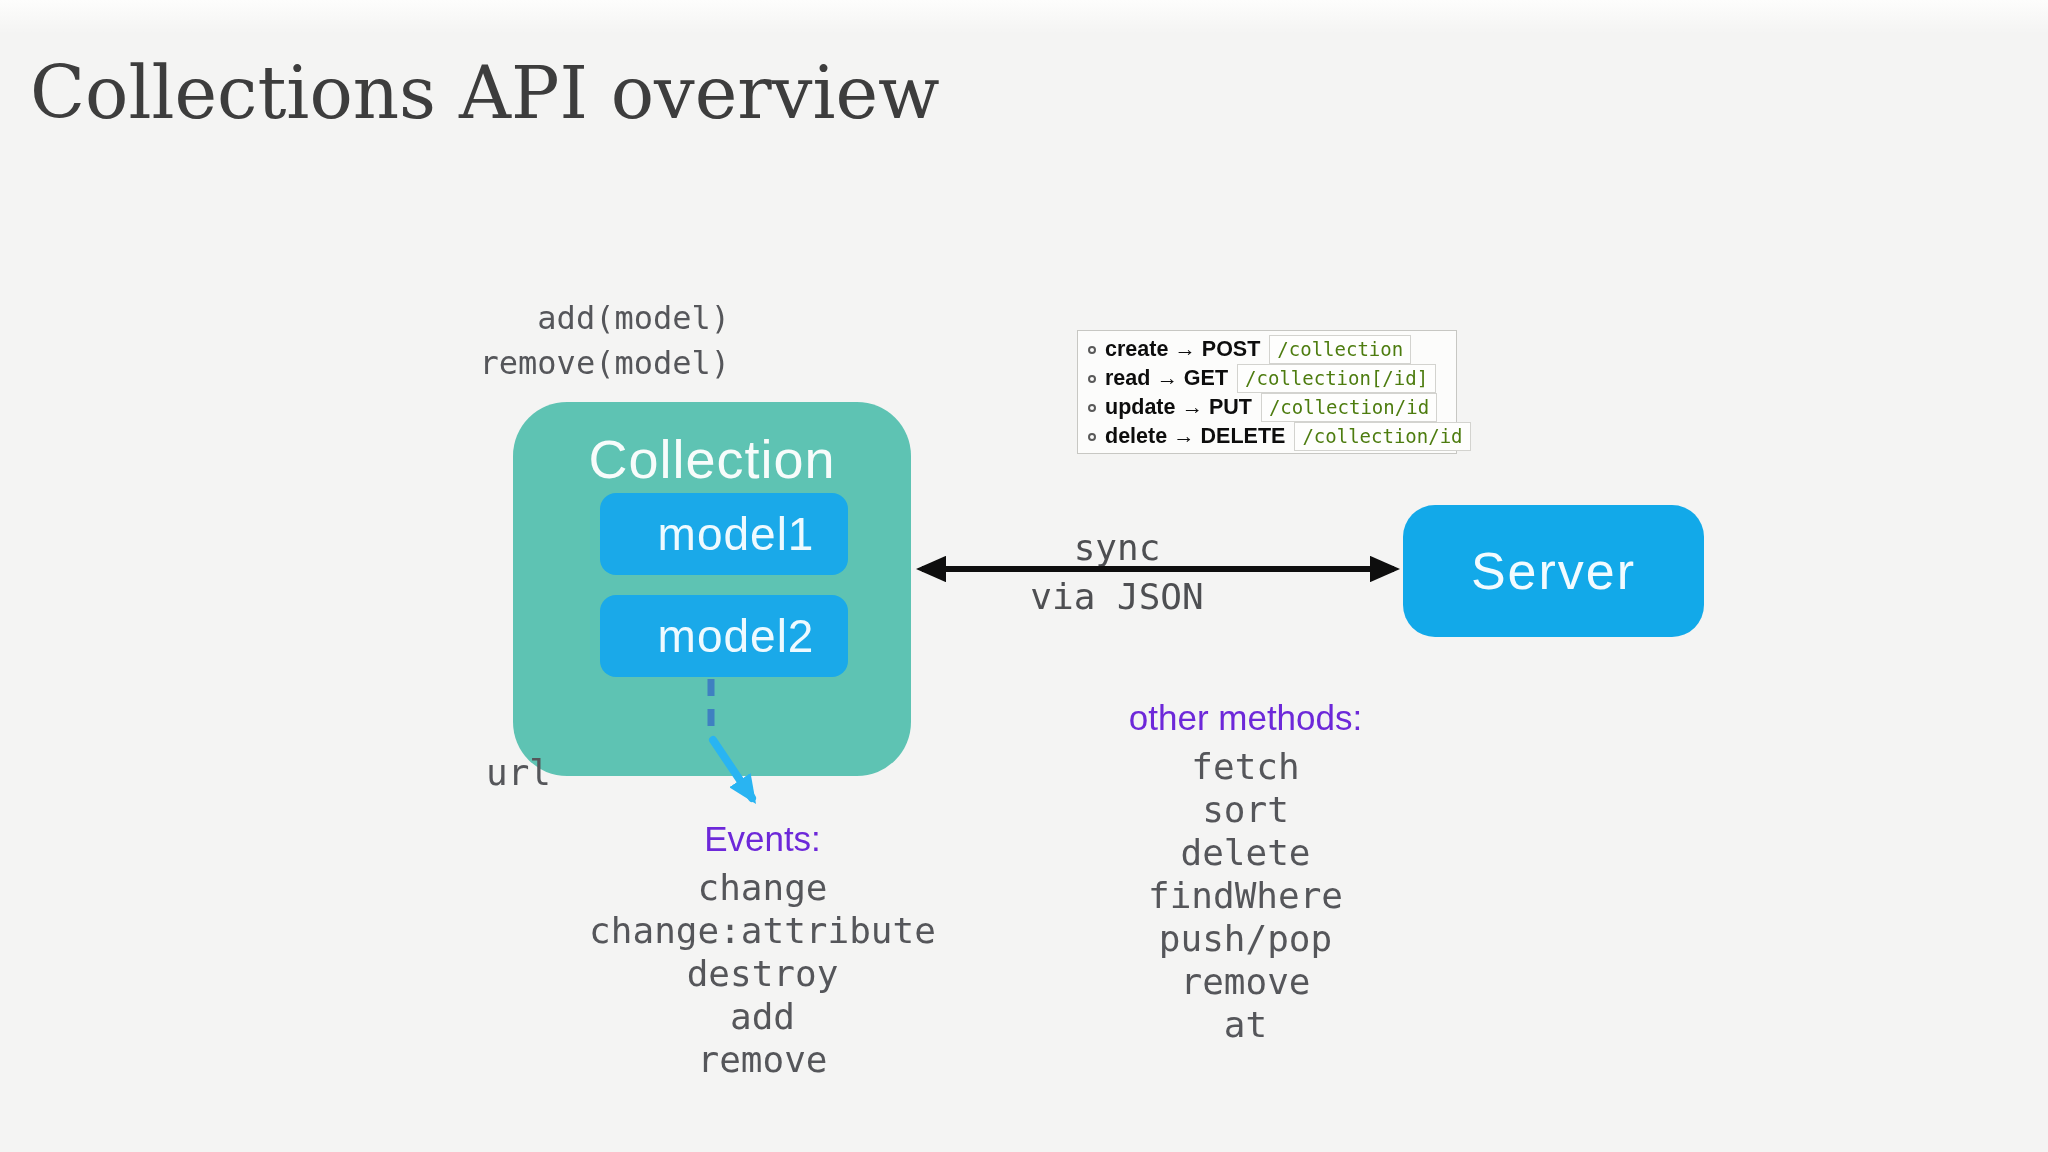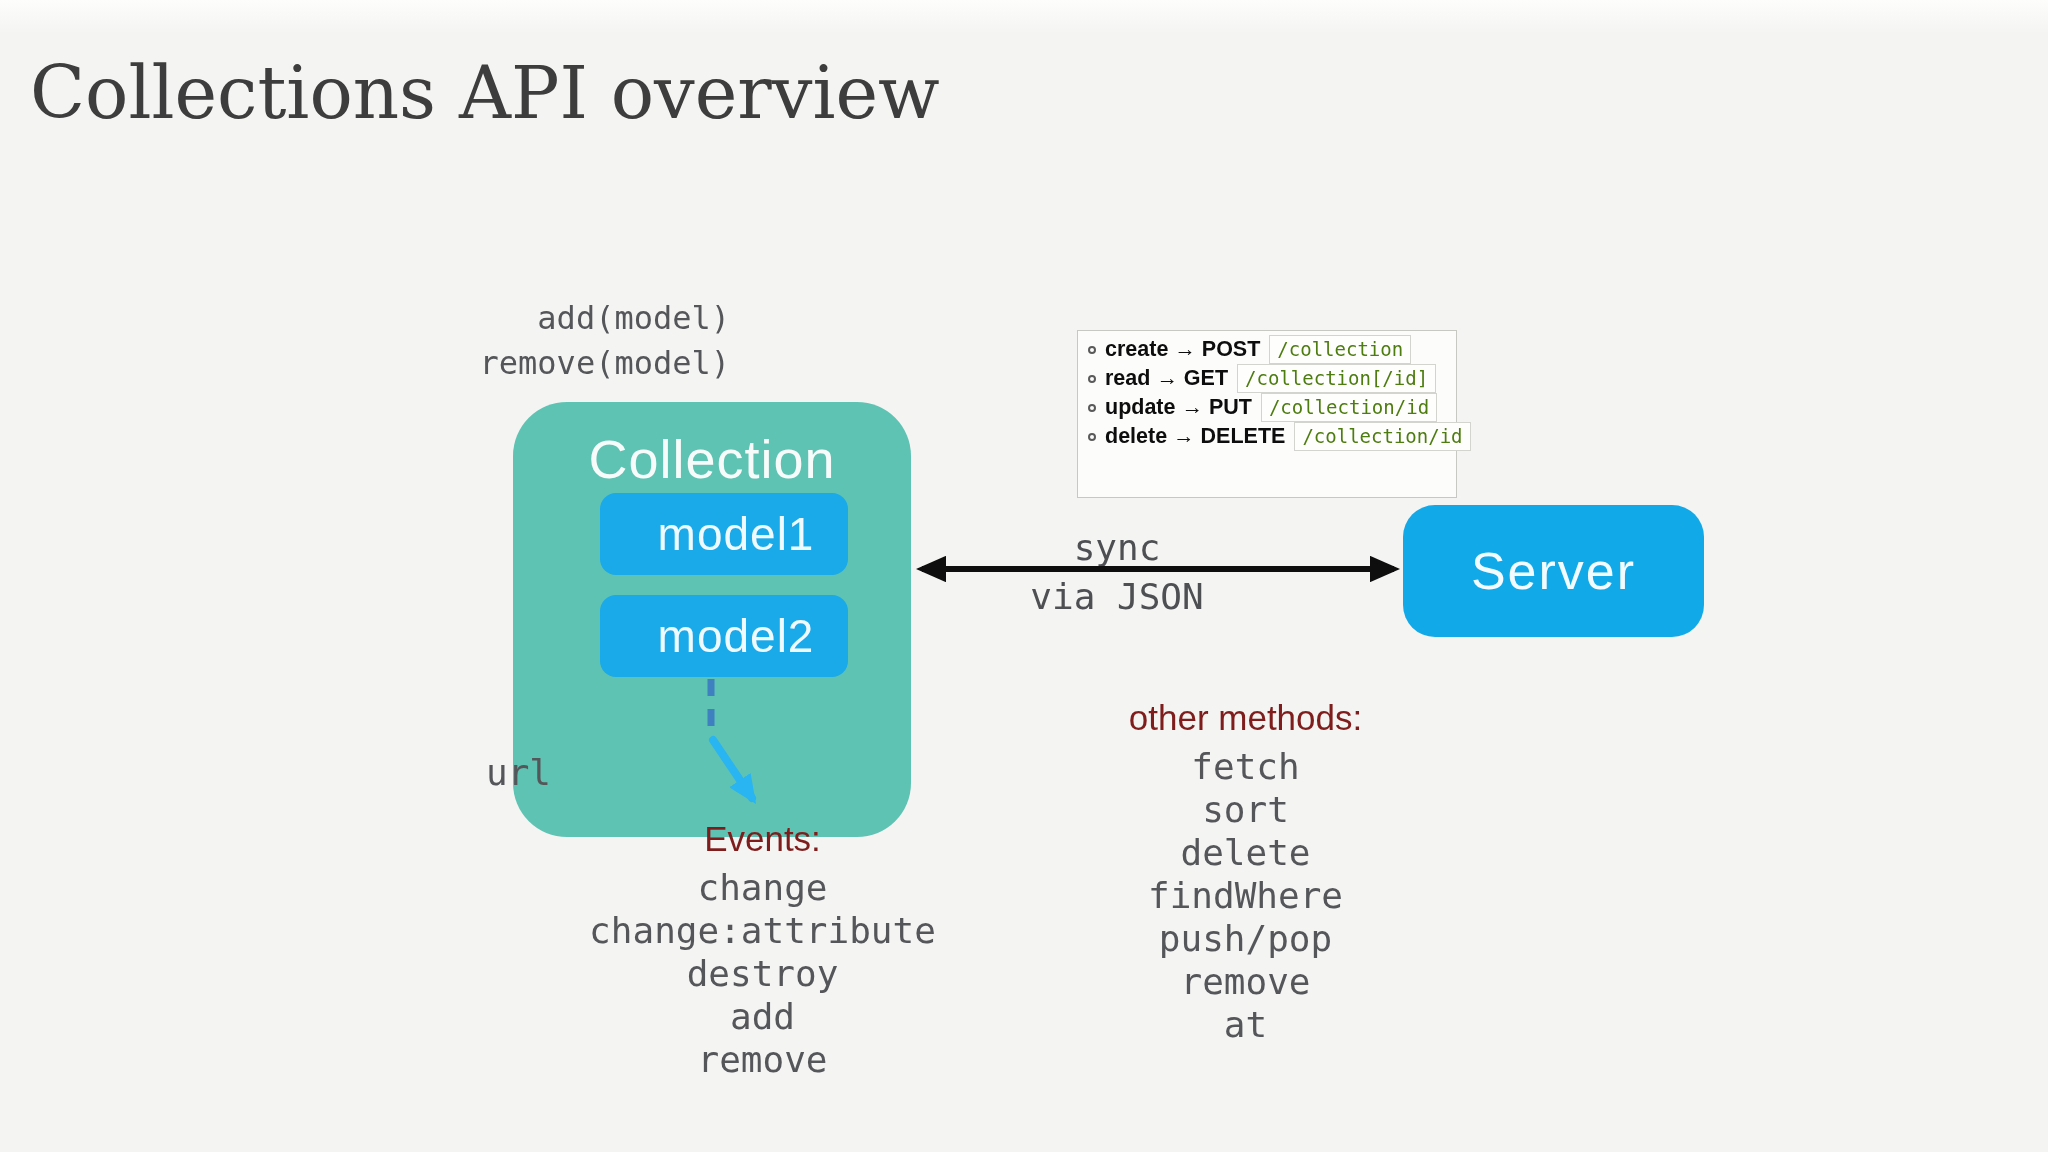"create → POST" .rest-box { height: 168px -> 124px; justify-content: flex-start -> space-between }
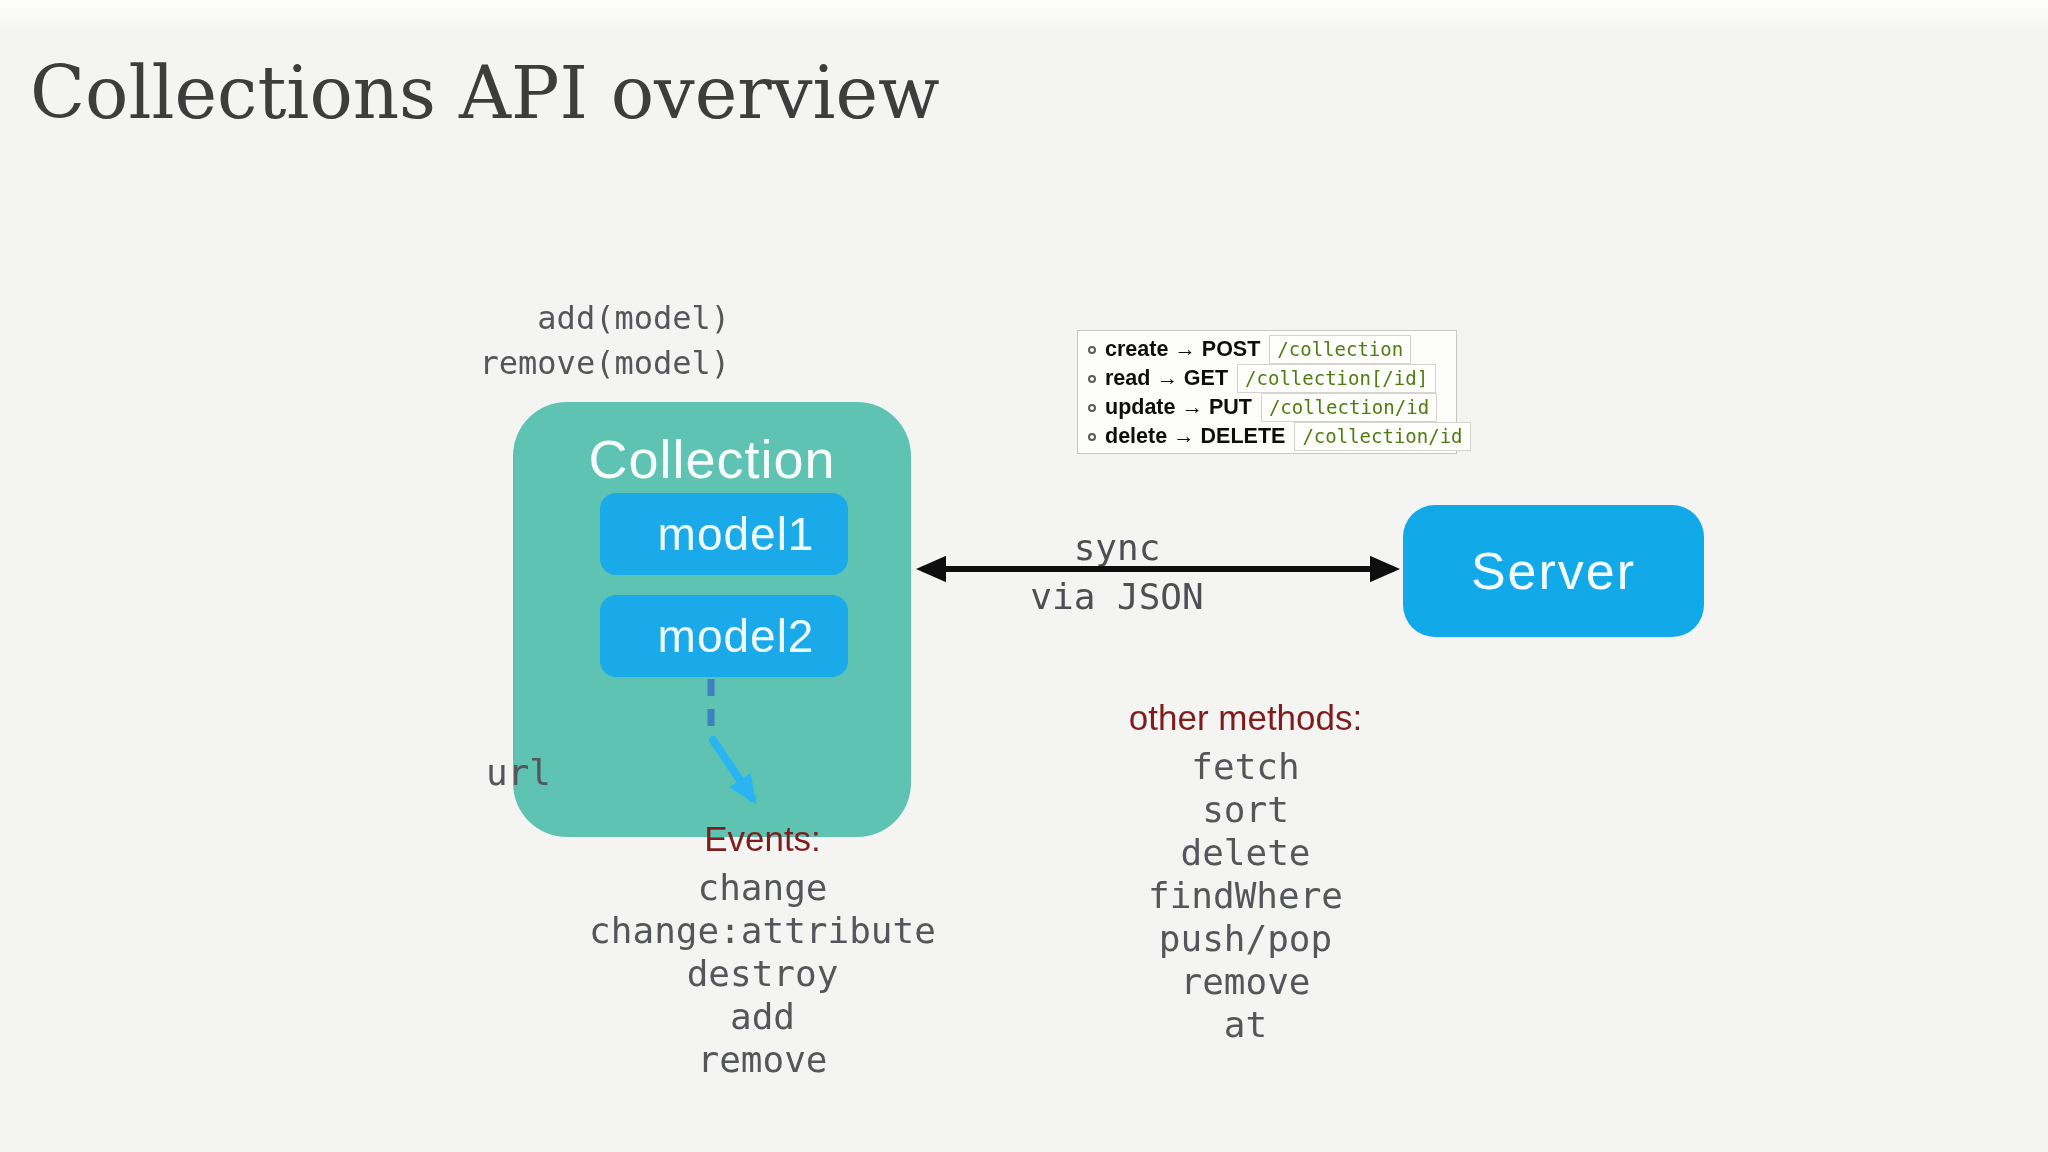"Collection" .collection-box { height: 435px -> 374px }
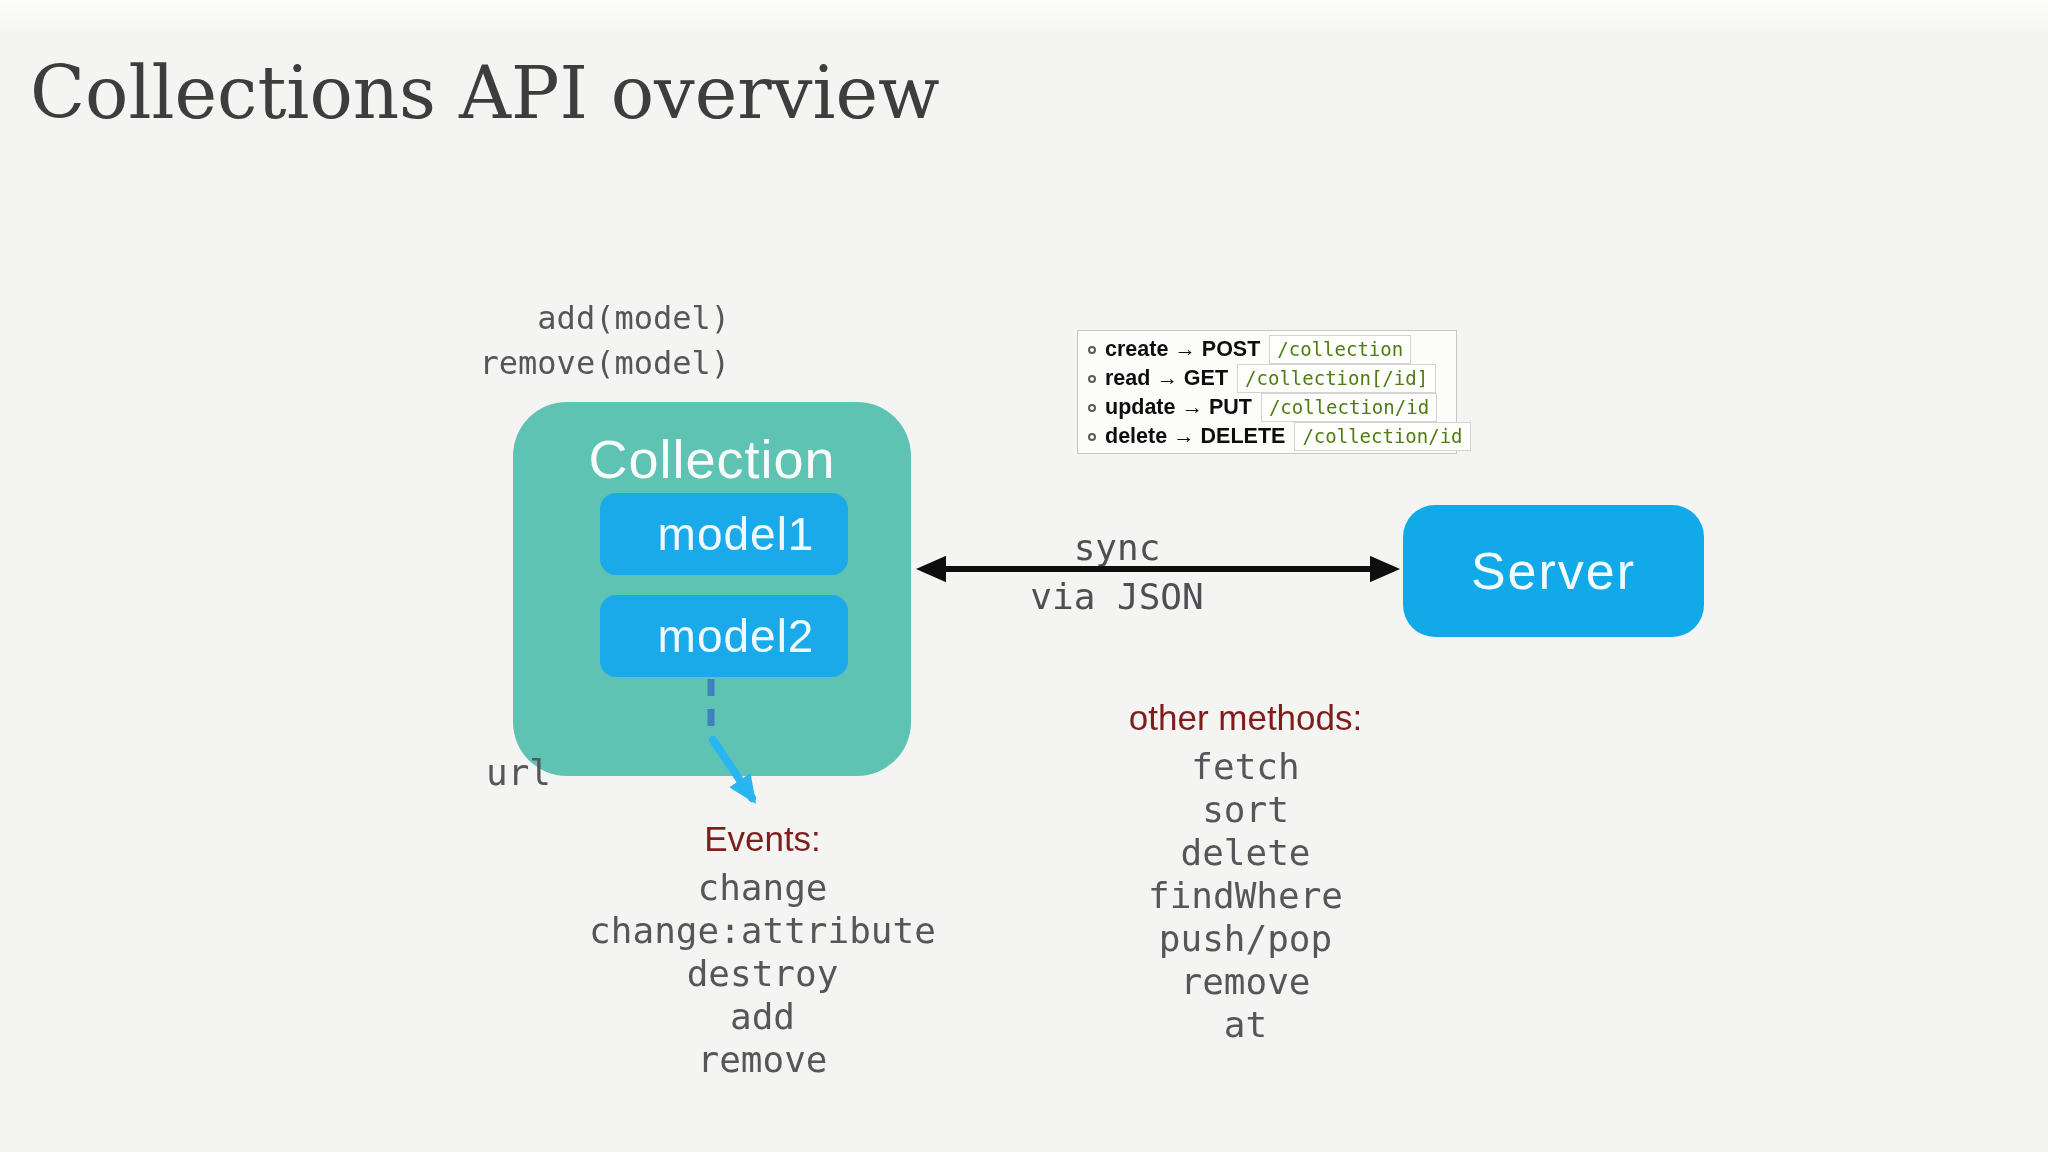"other methods:" .block-heading { color: #7f1d1d -> #6d28d9 }
